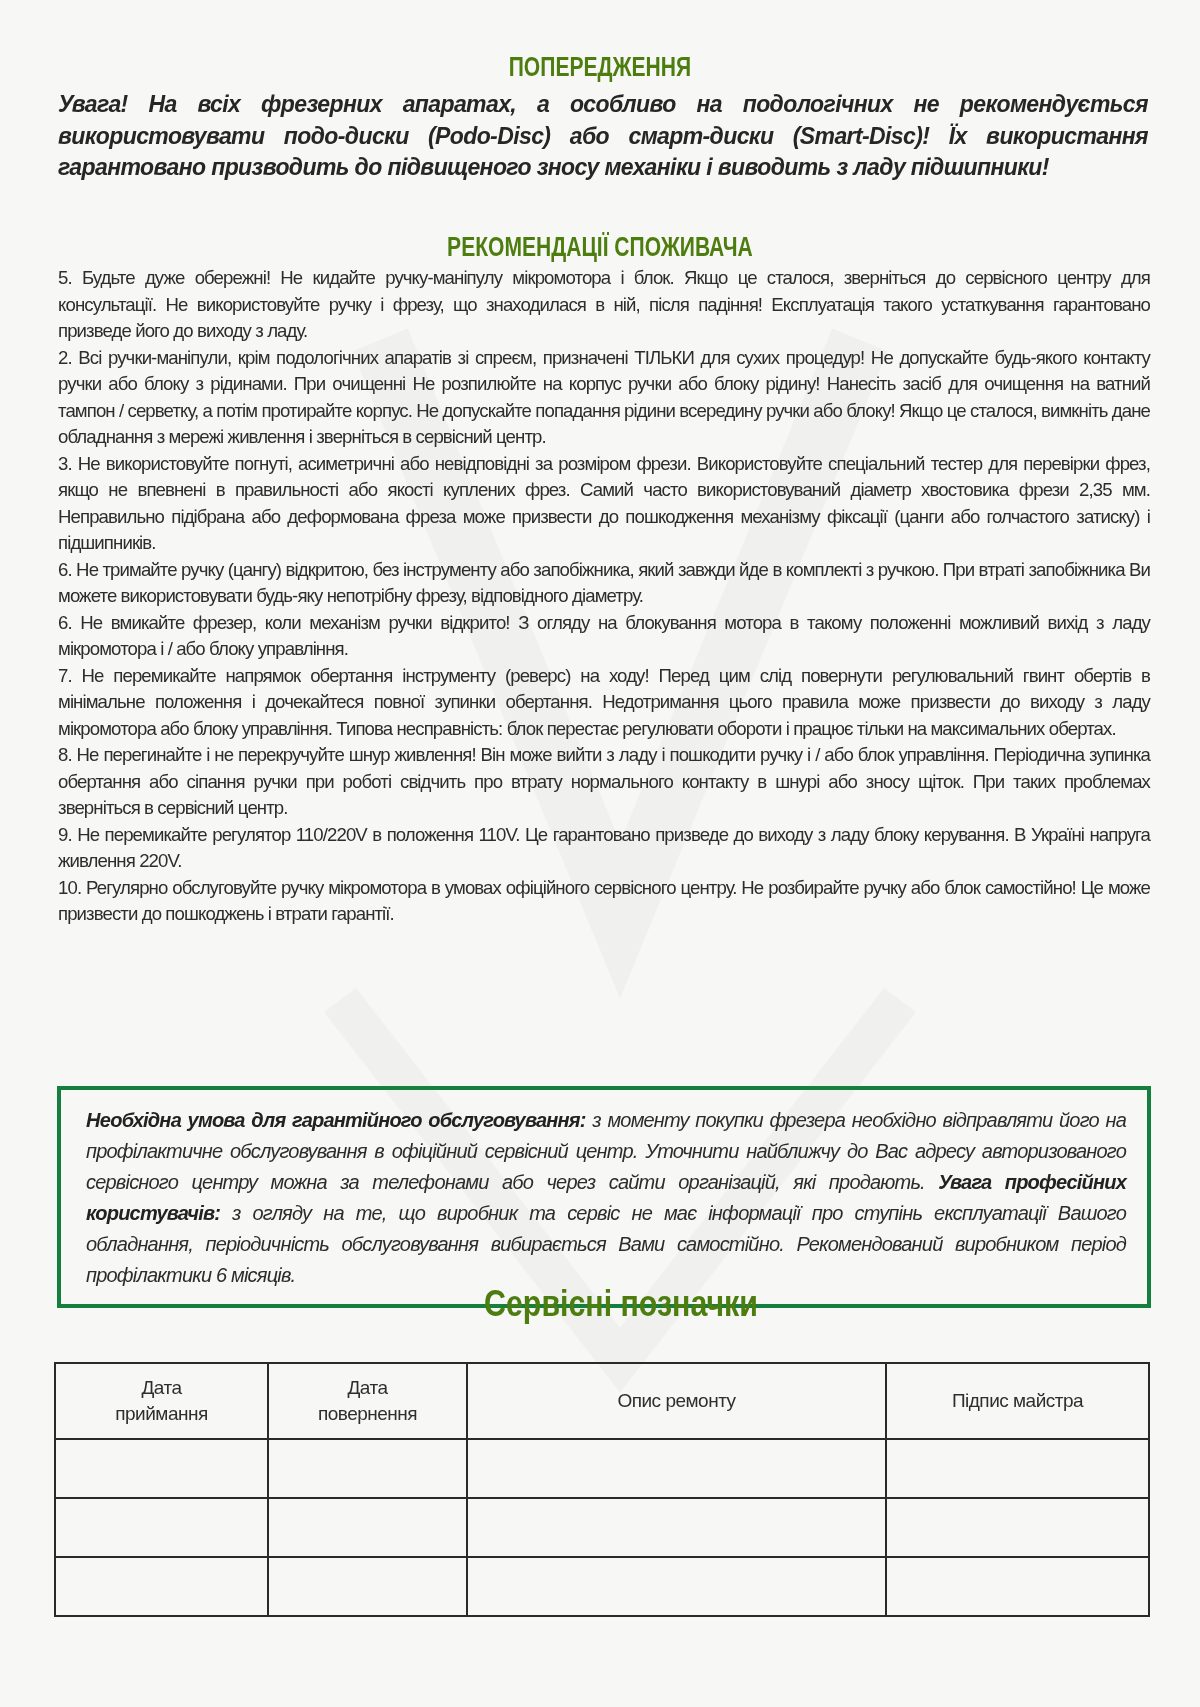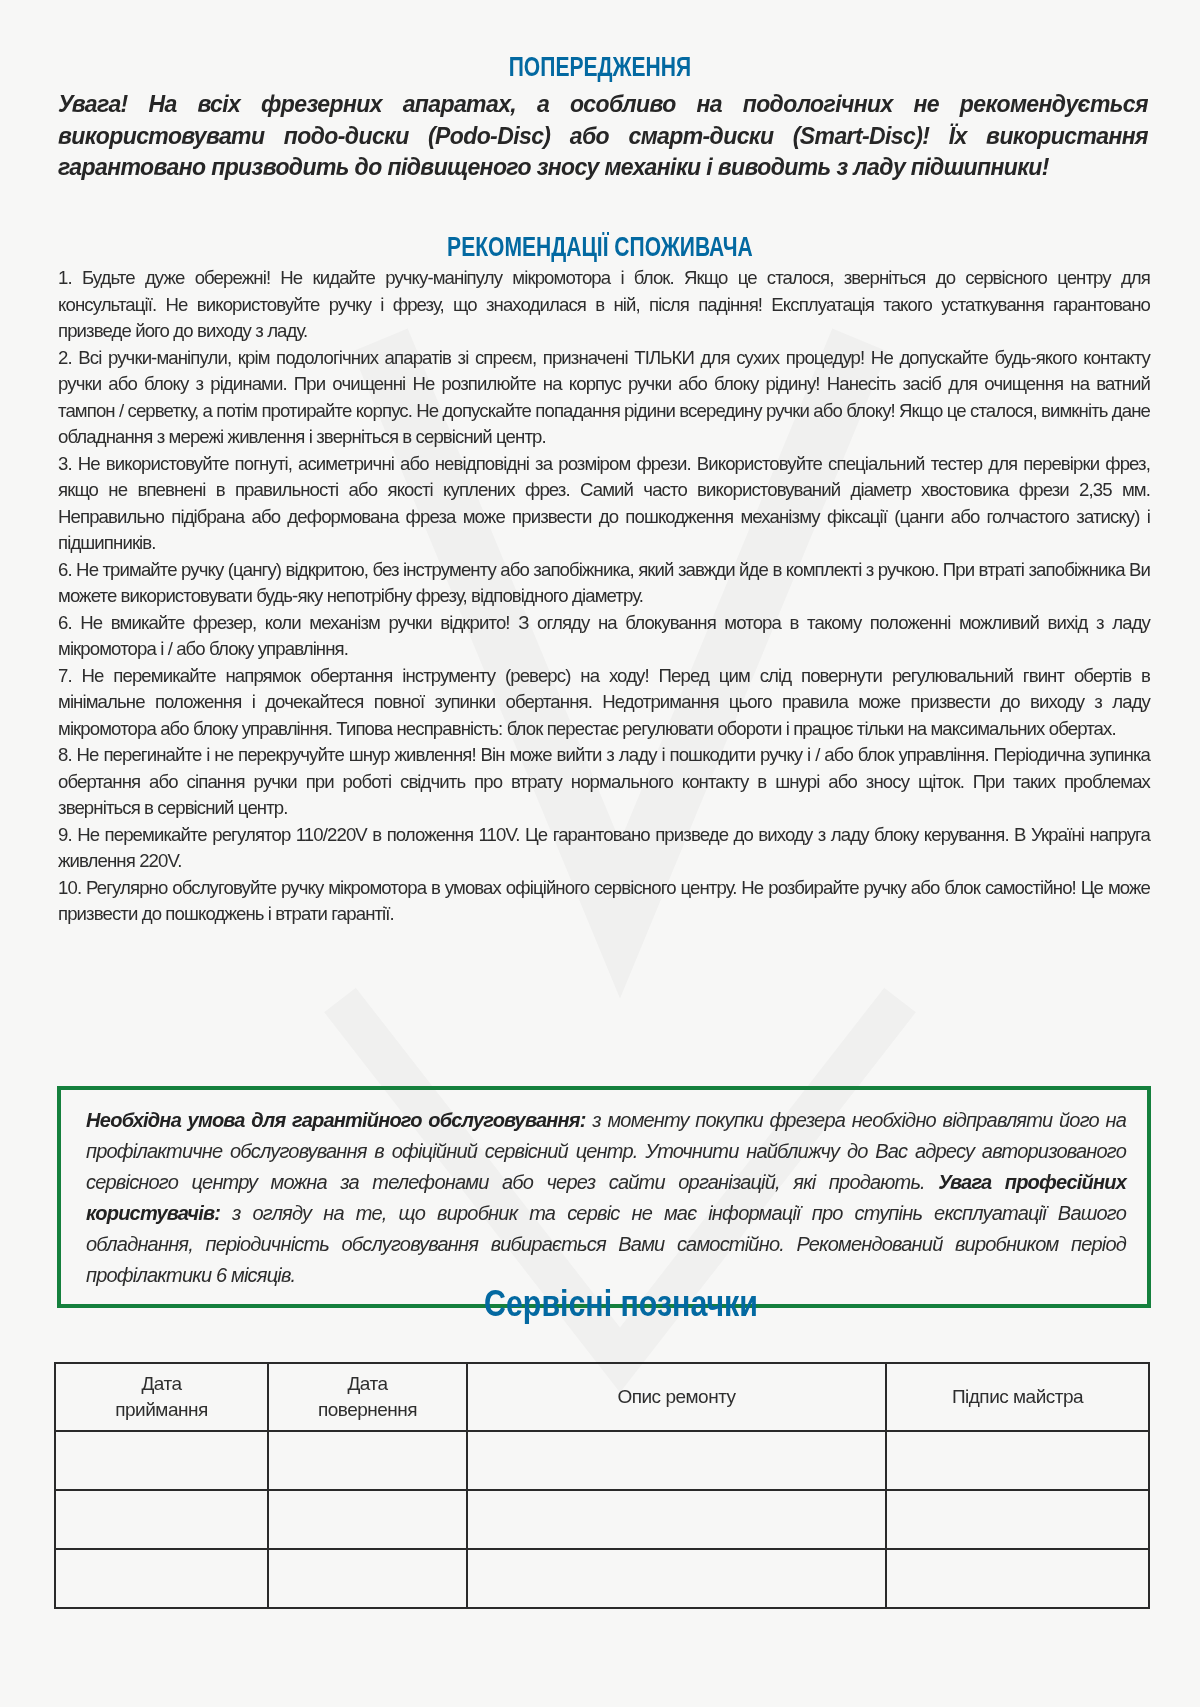"ПОПЕРЕДЖЕННЯ" .heading { color: #0369a1 -> #4d7c0f }
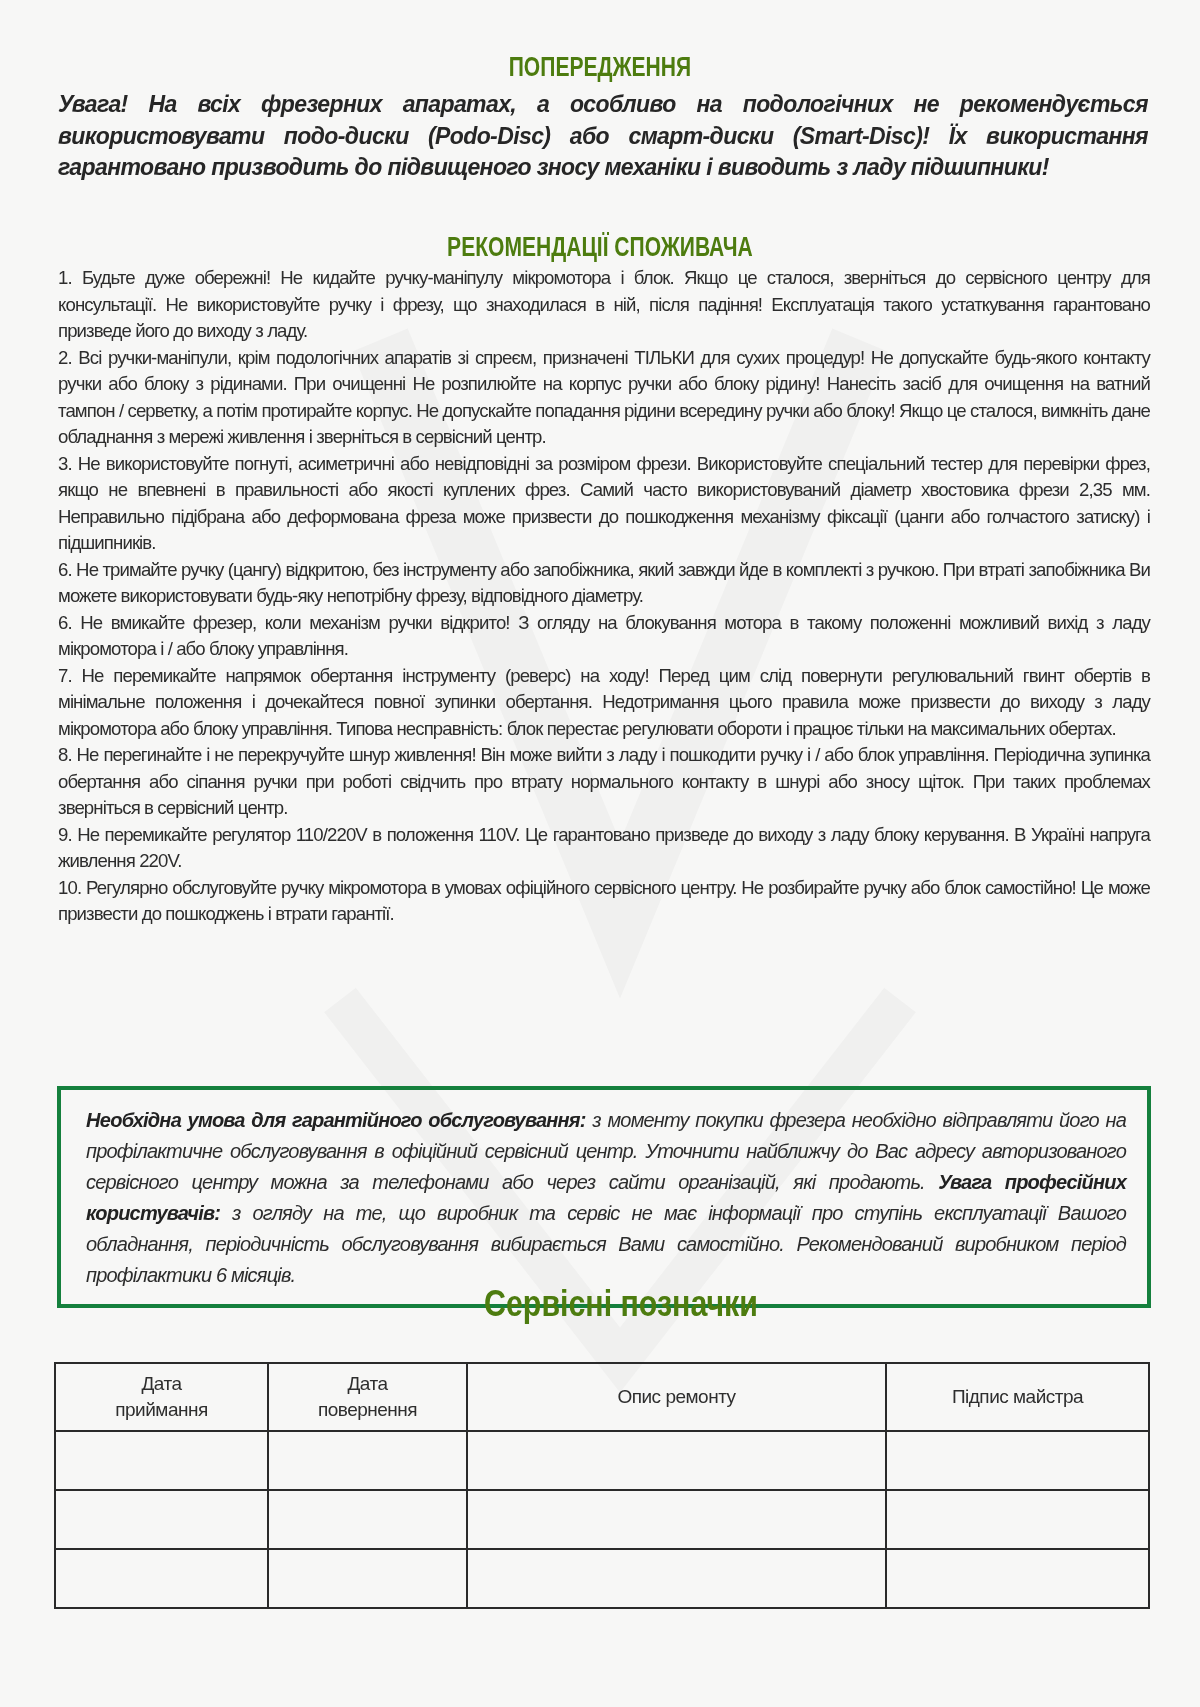"1. Будьте дуже обережні! Не" p.rec-item { text: 1 -> 5 }
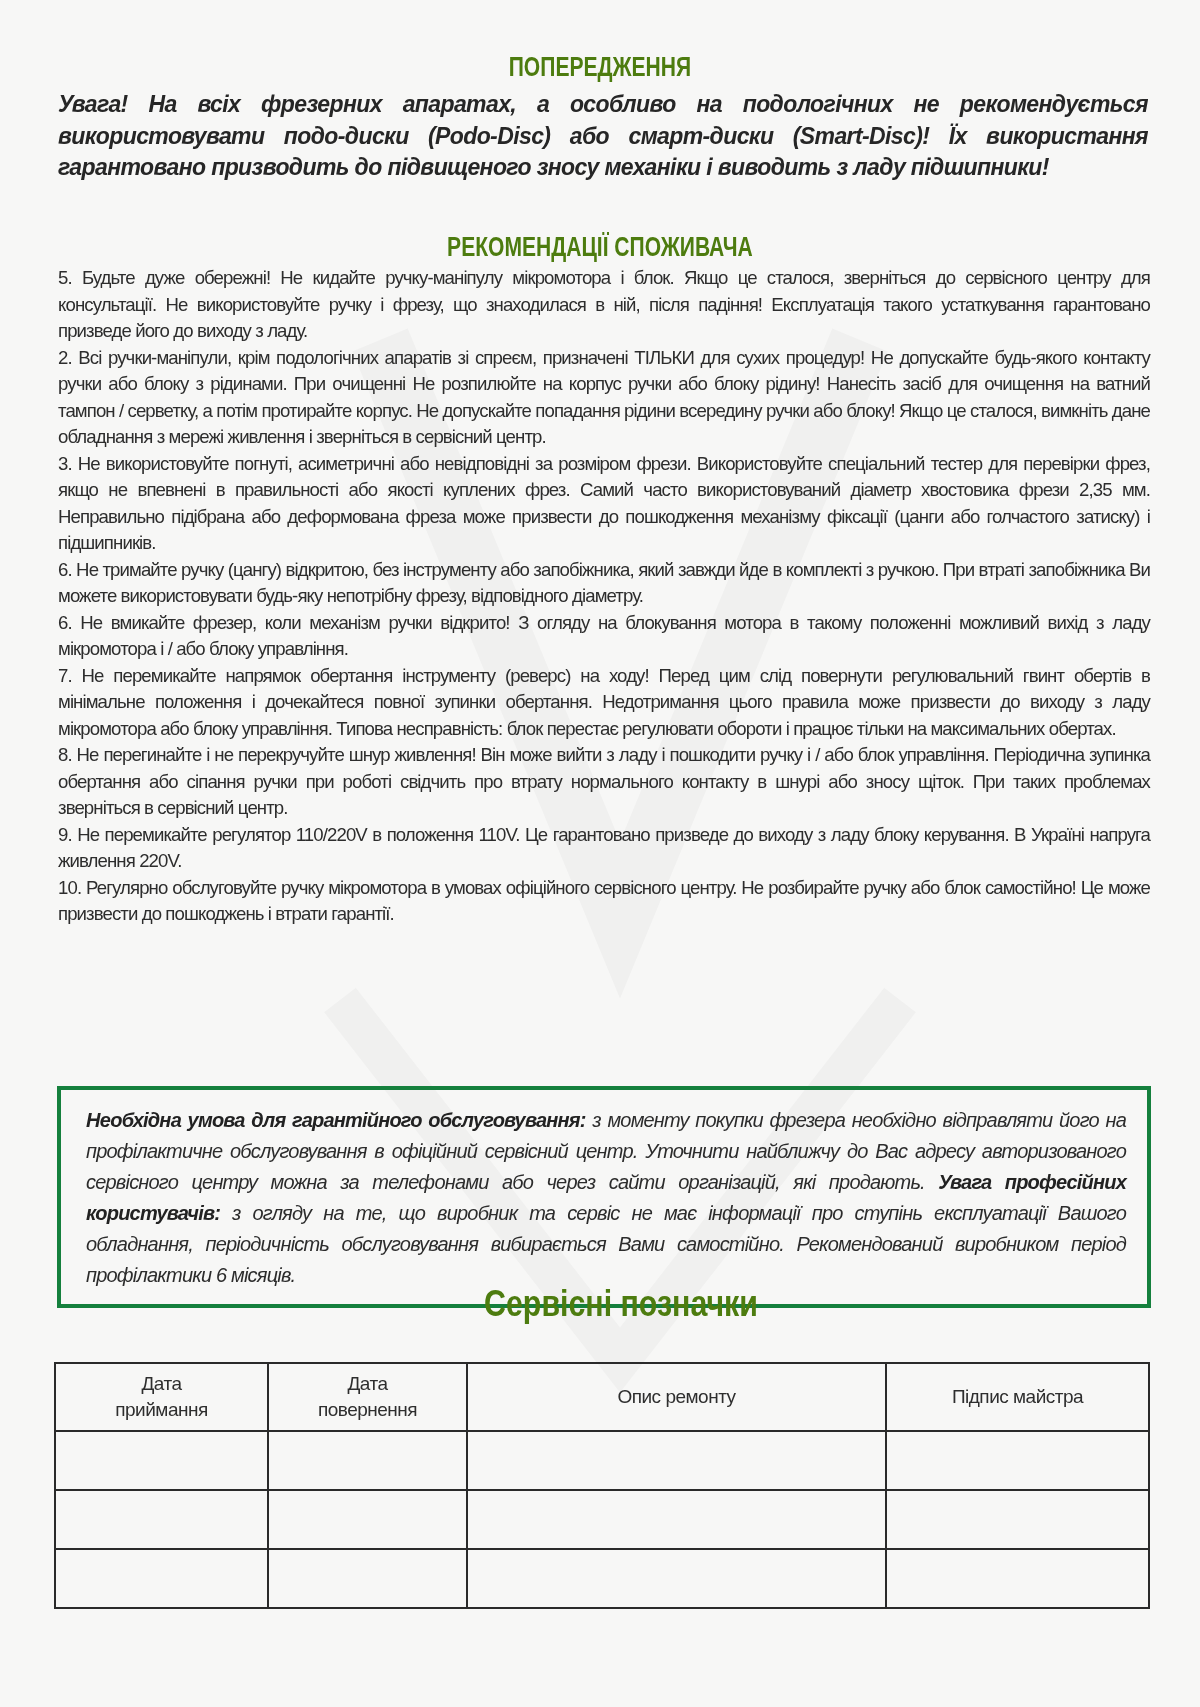"Дата" .service-table tr.head-row { height: 68px -> 76px }
